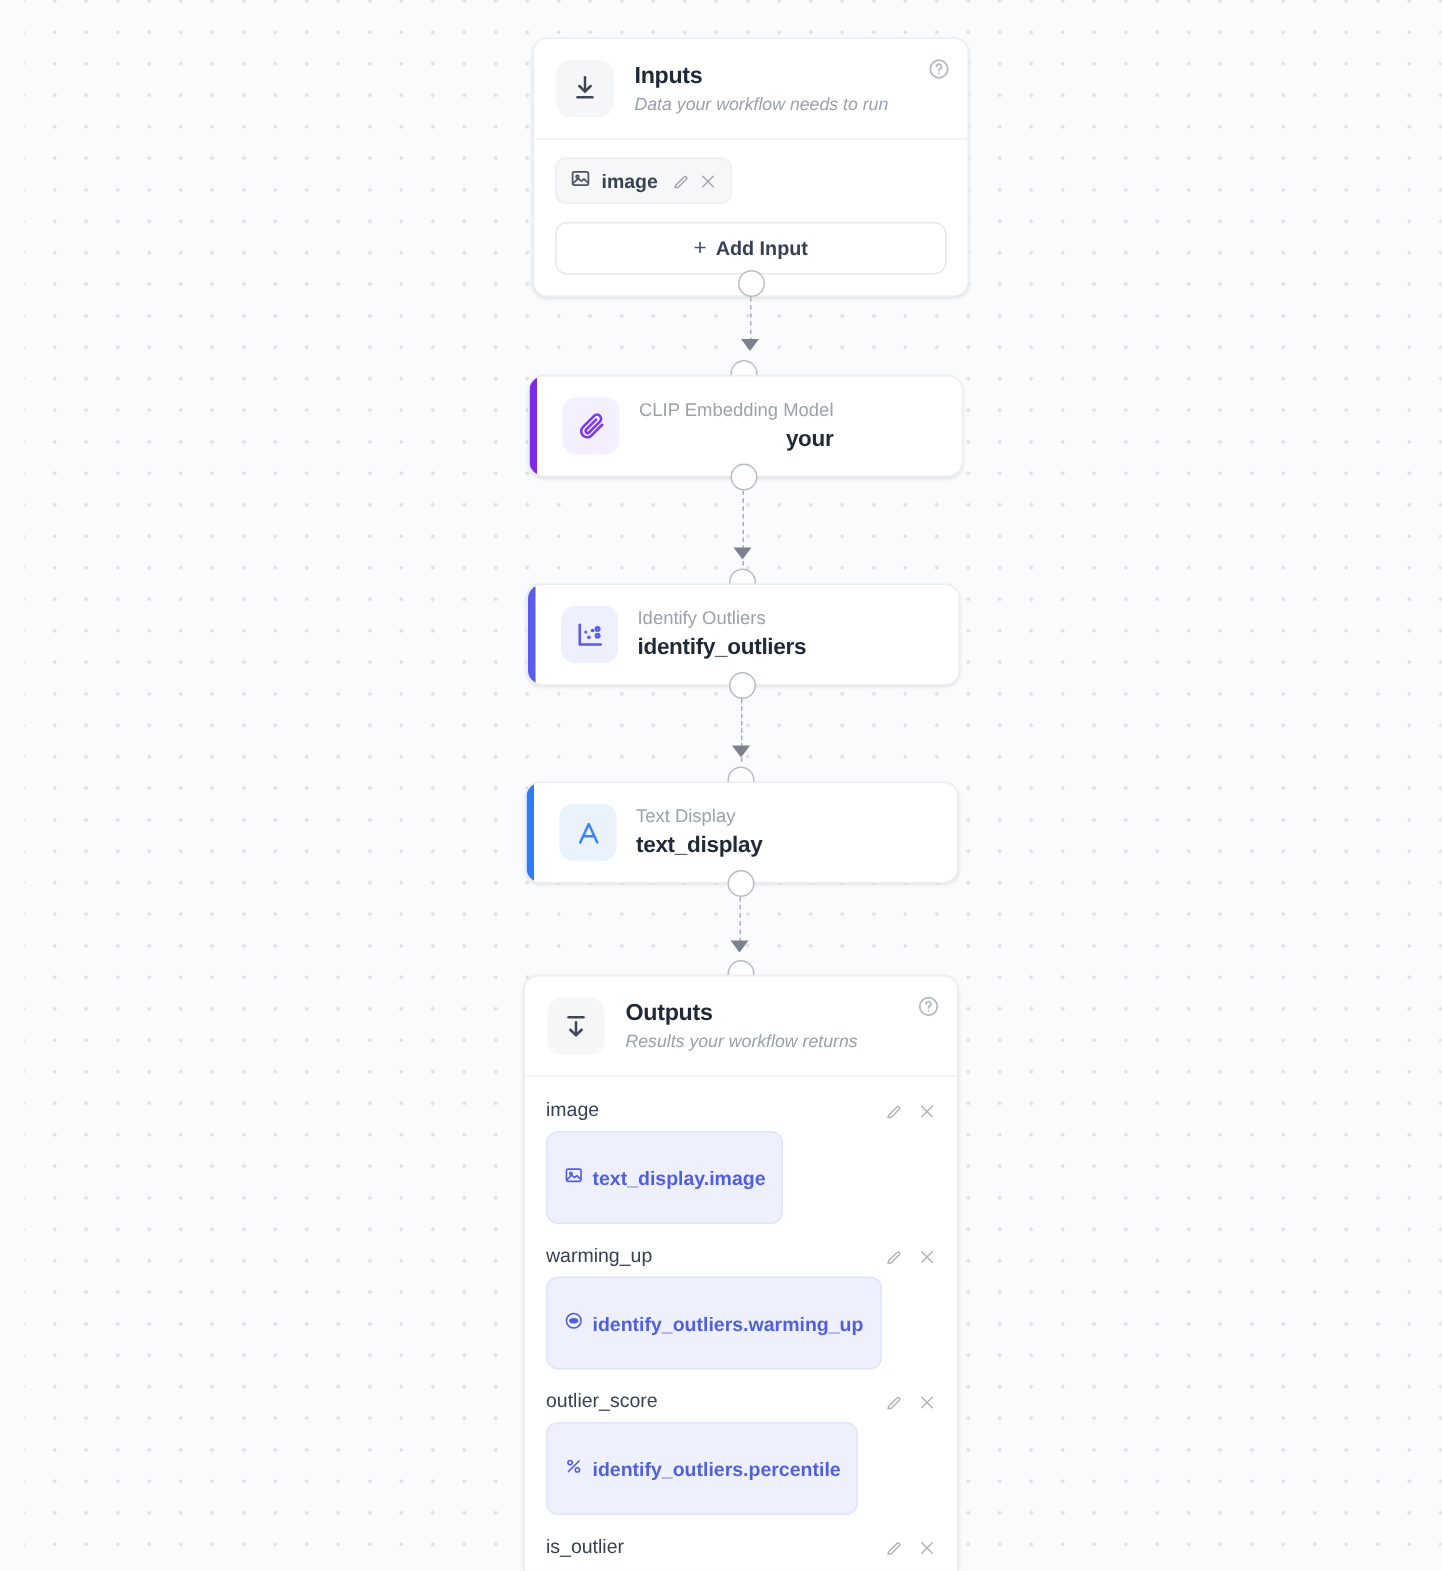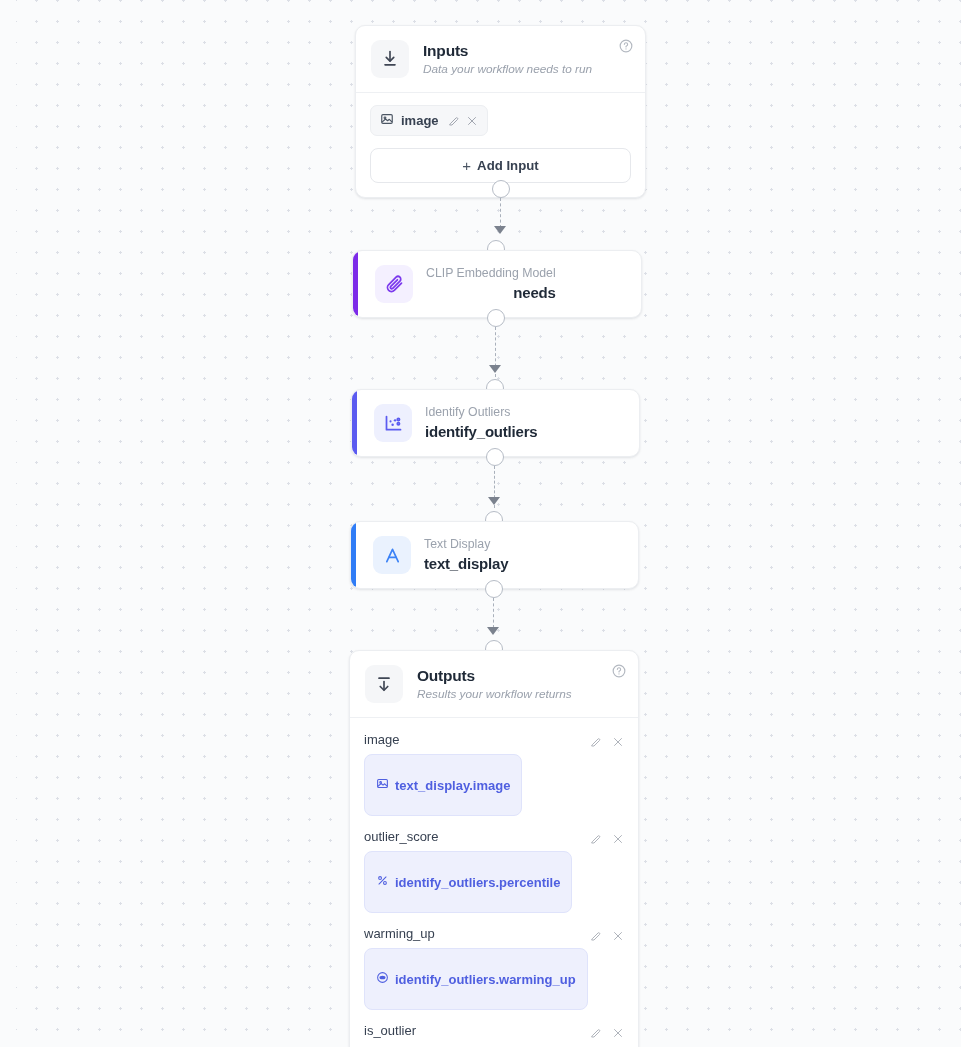"needs" div.node-name { text: needs -> your }
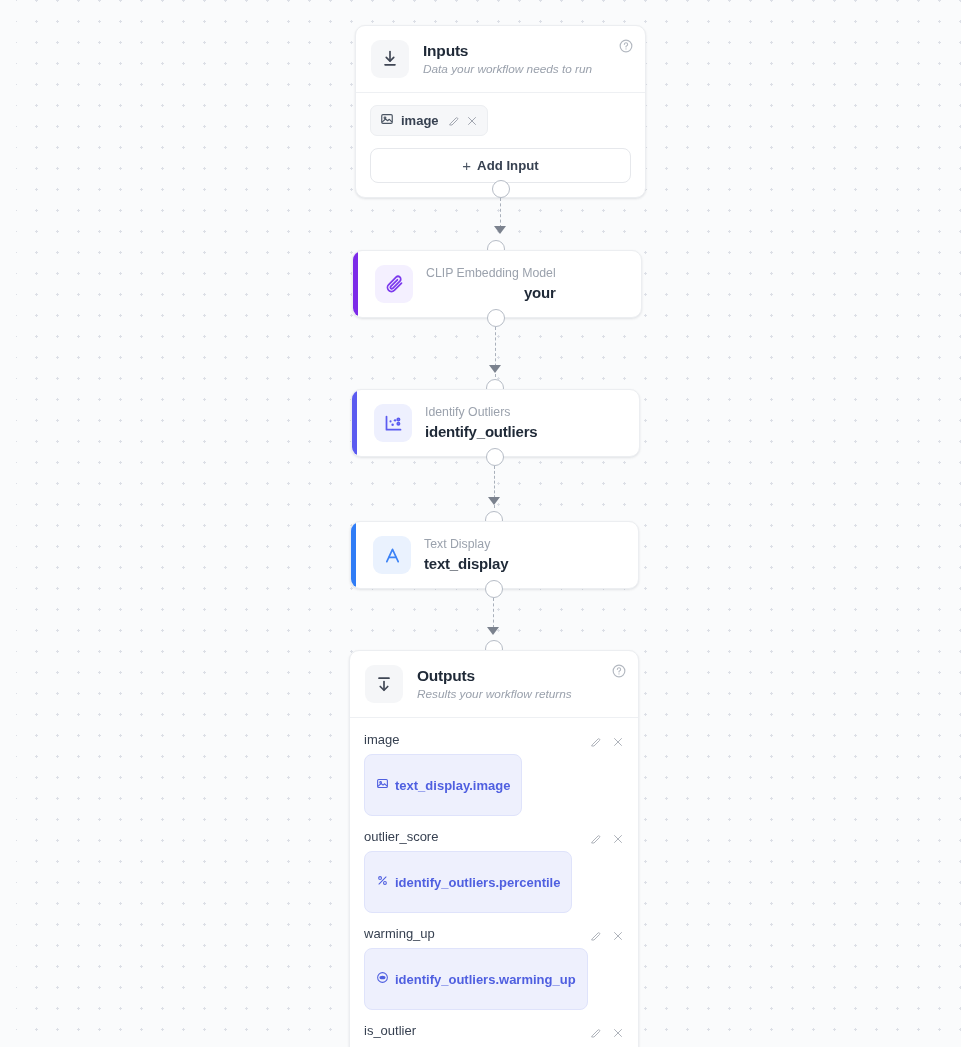"outlier_score" div.out-row { order: before "warming_up" -> after "warming_up" }
